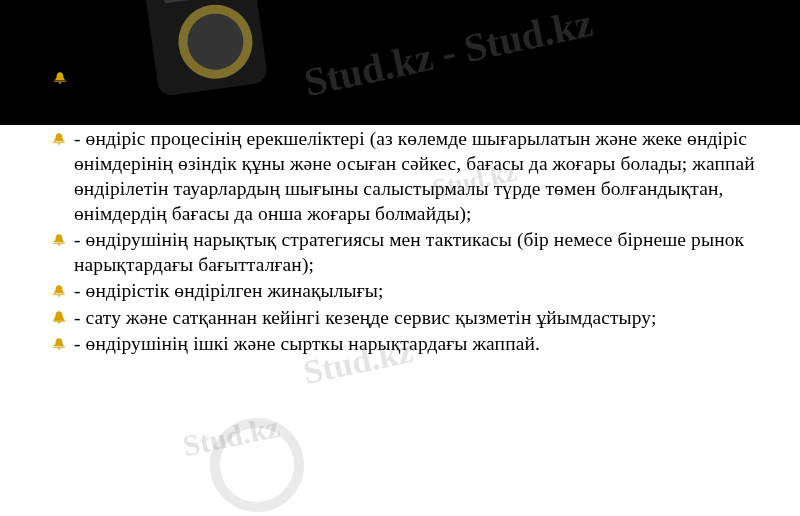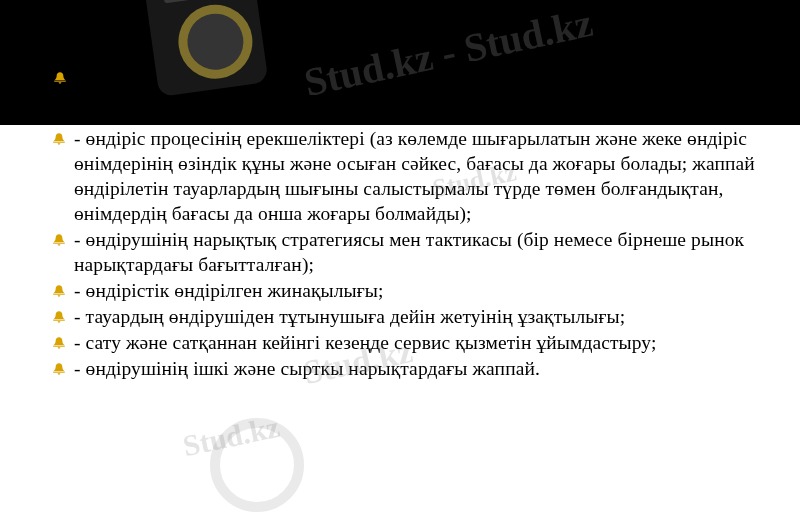"- тауардың өндірушіден тұтынушыға дейін" span.text { html: <span>- тауардың өндірушіден тұтынушыға дейін жетуінің ұзақтылығы;</span> -> none }
